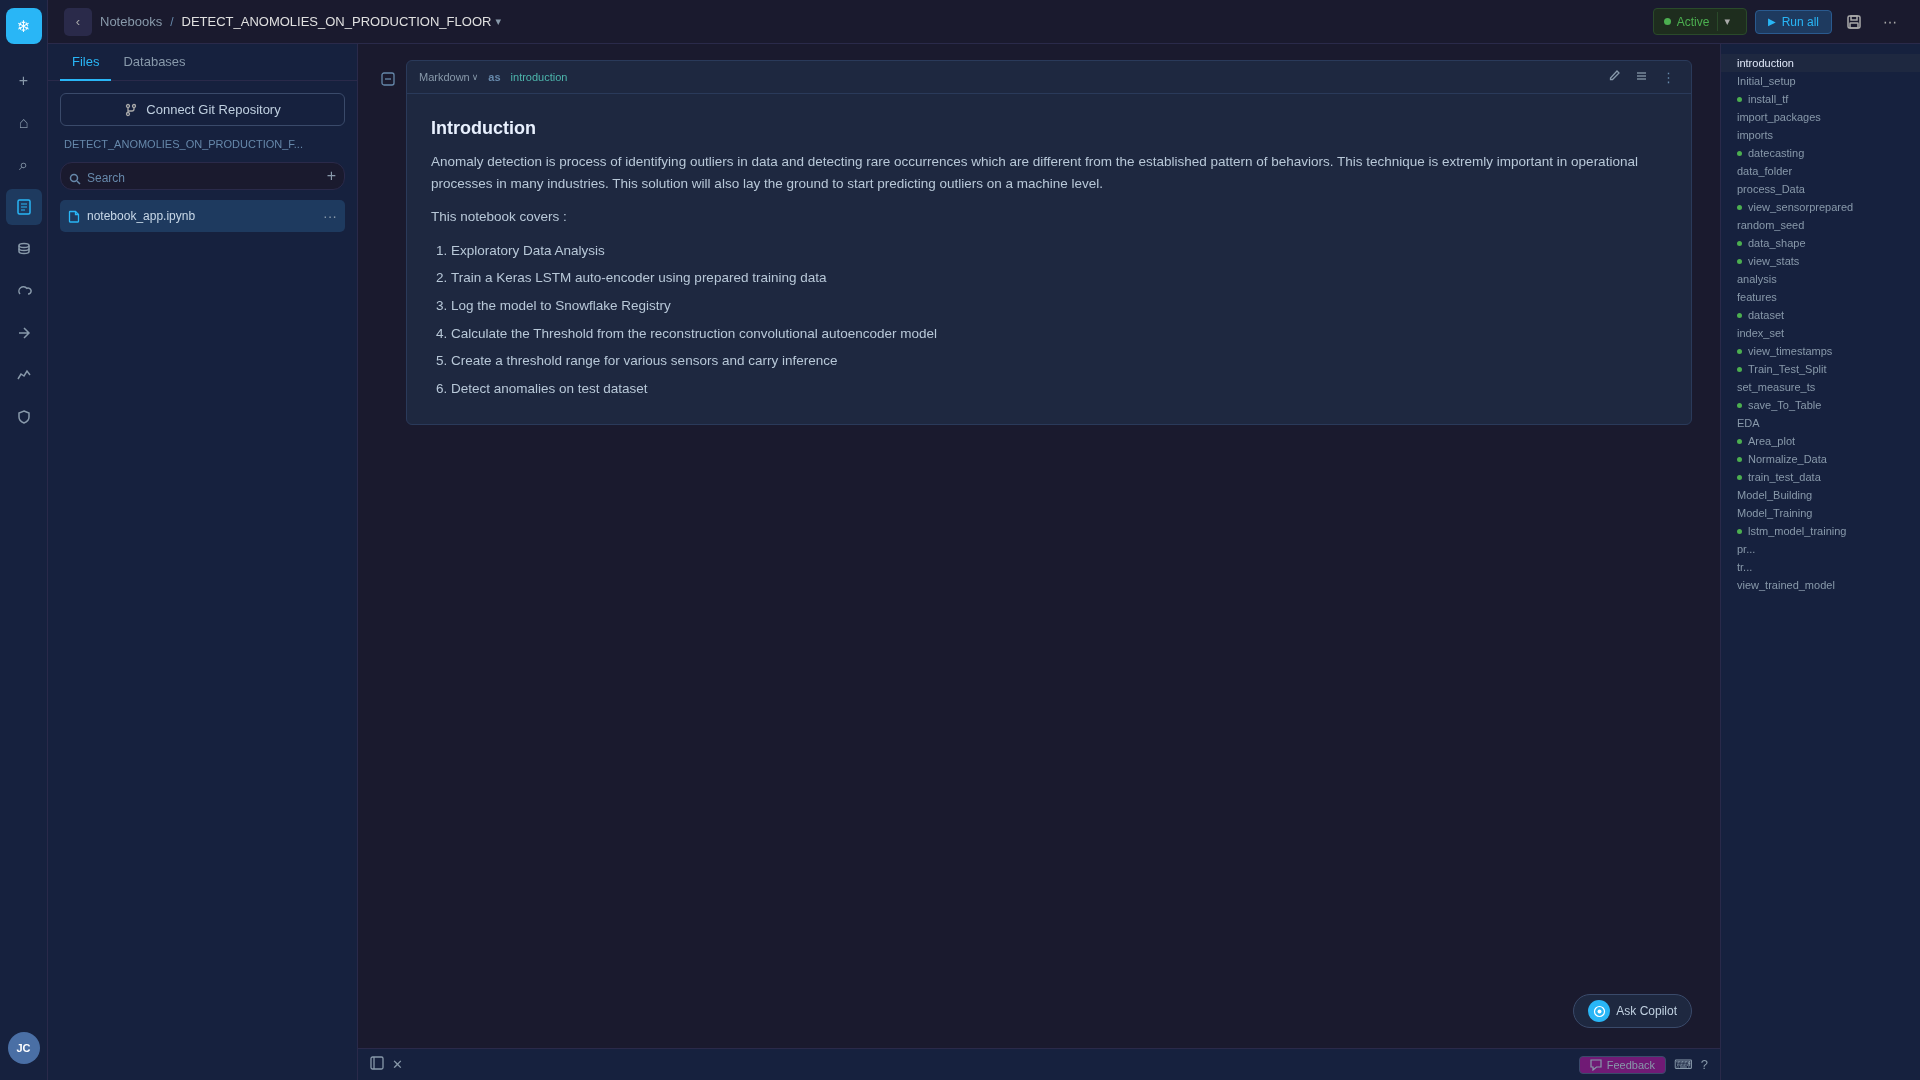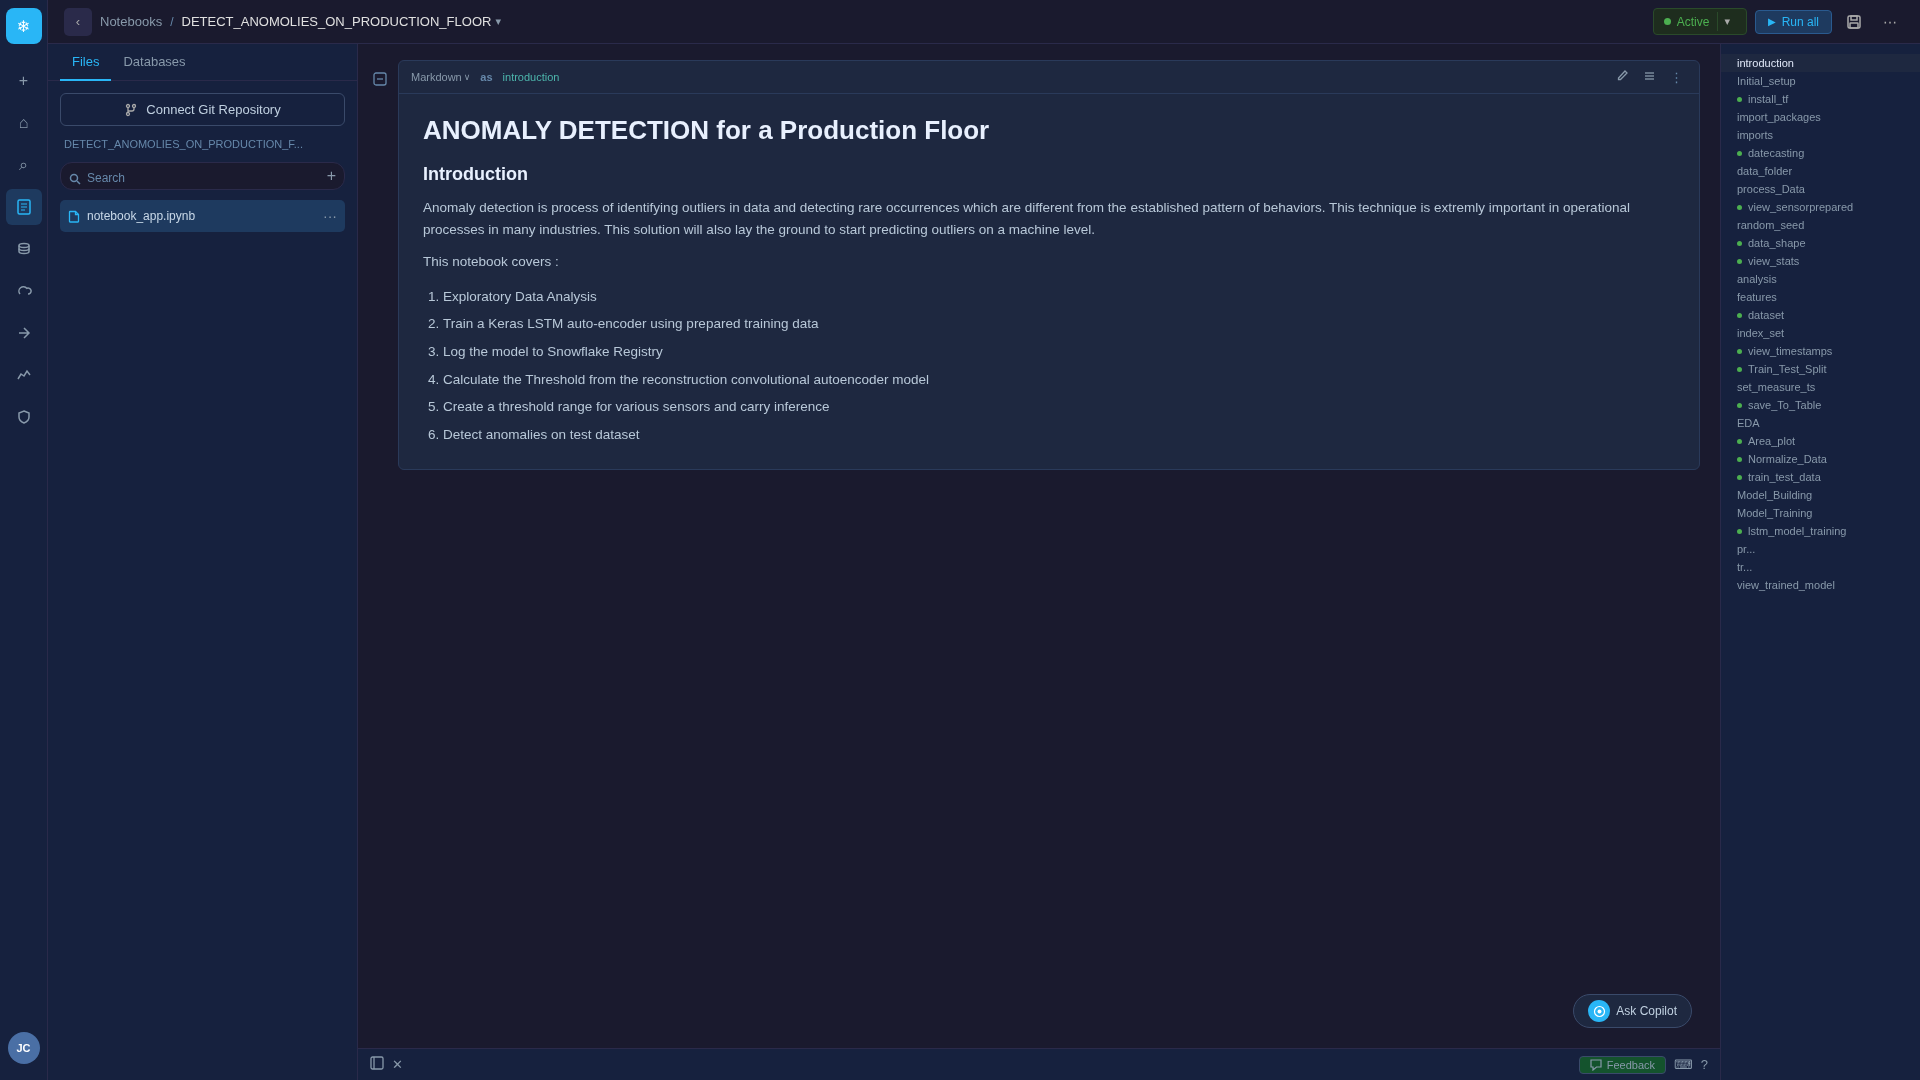"Markdown" .cell-container { padding: 16px 4px -> 16px 12px }
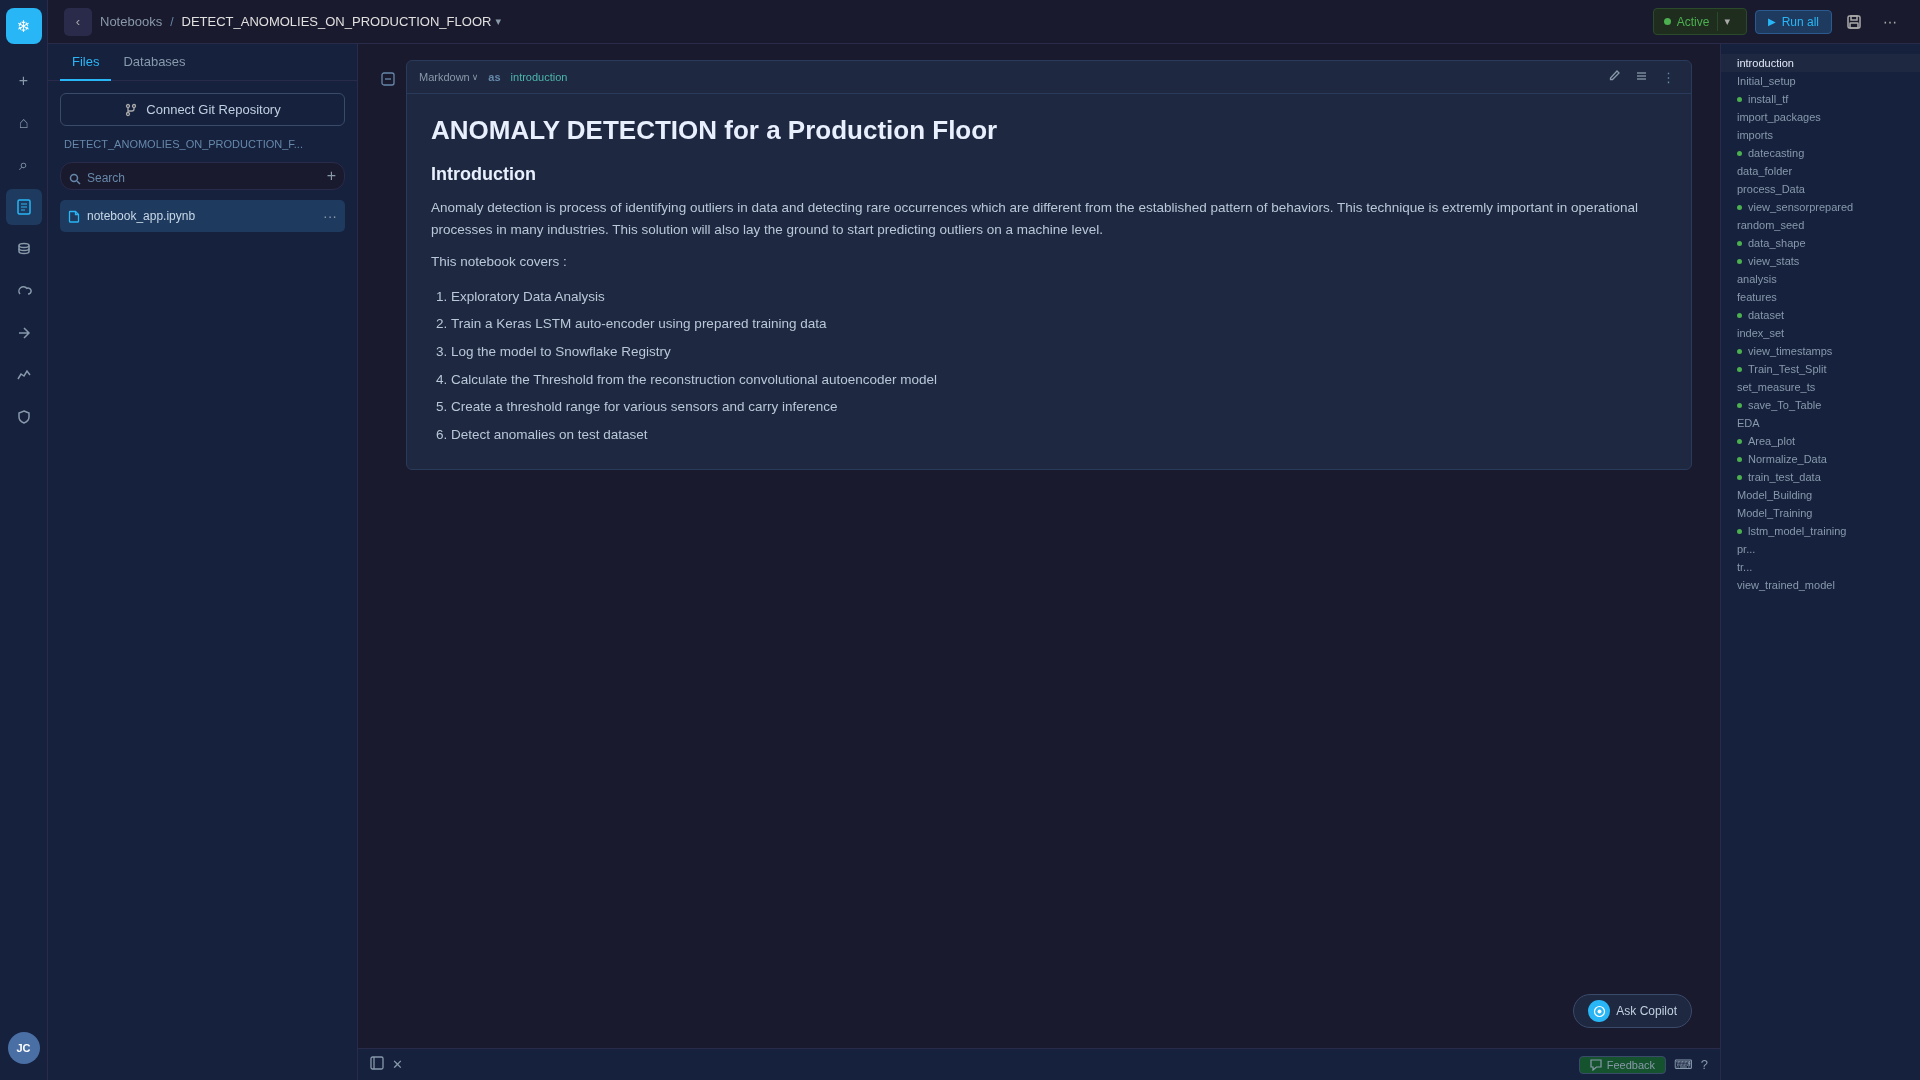"ANOMALY DETECTION for a Production" div.md-h1 { html: <div>ANOMALY DETECTION for a Production Floor</div> -> none }
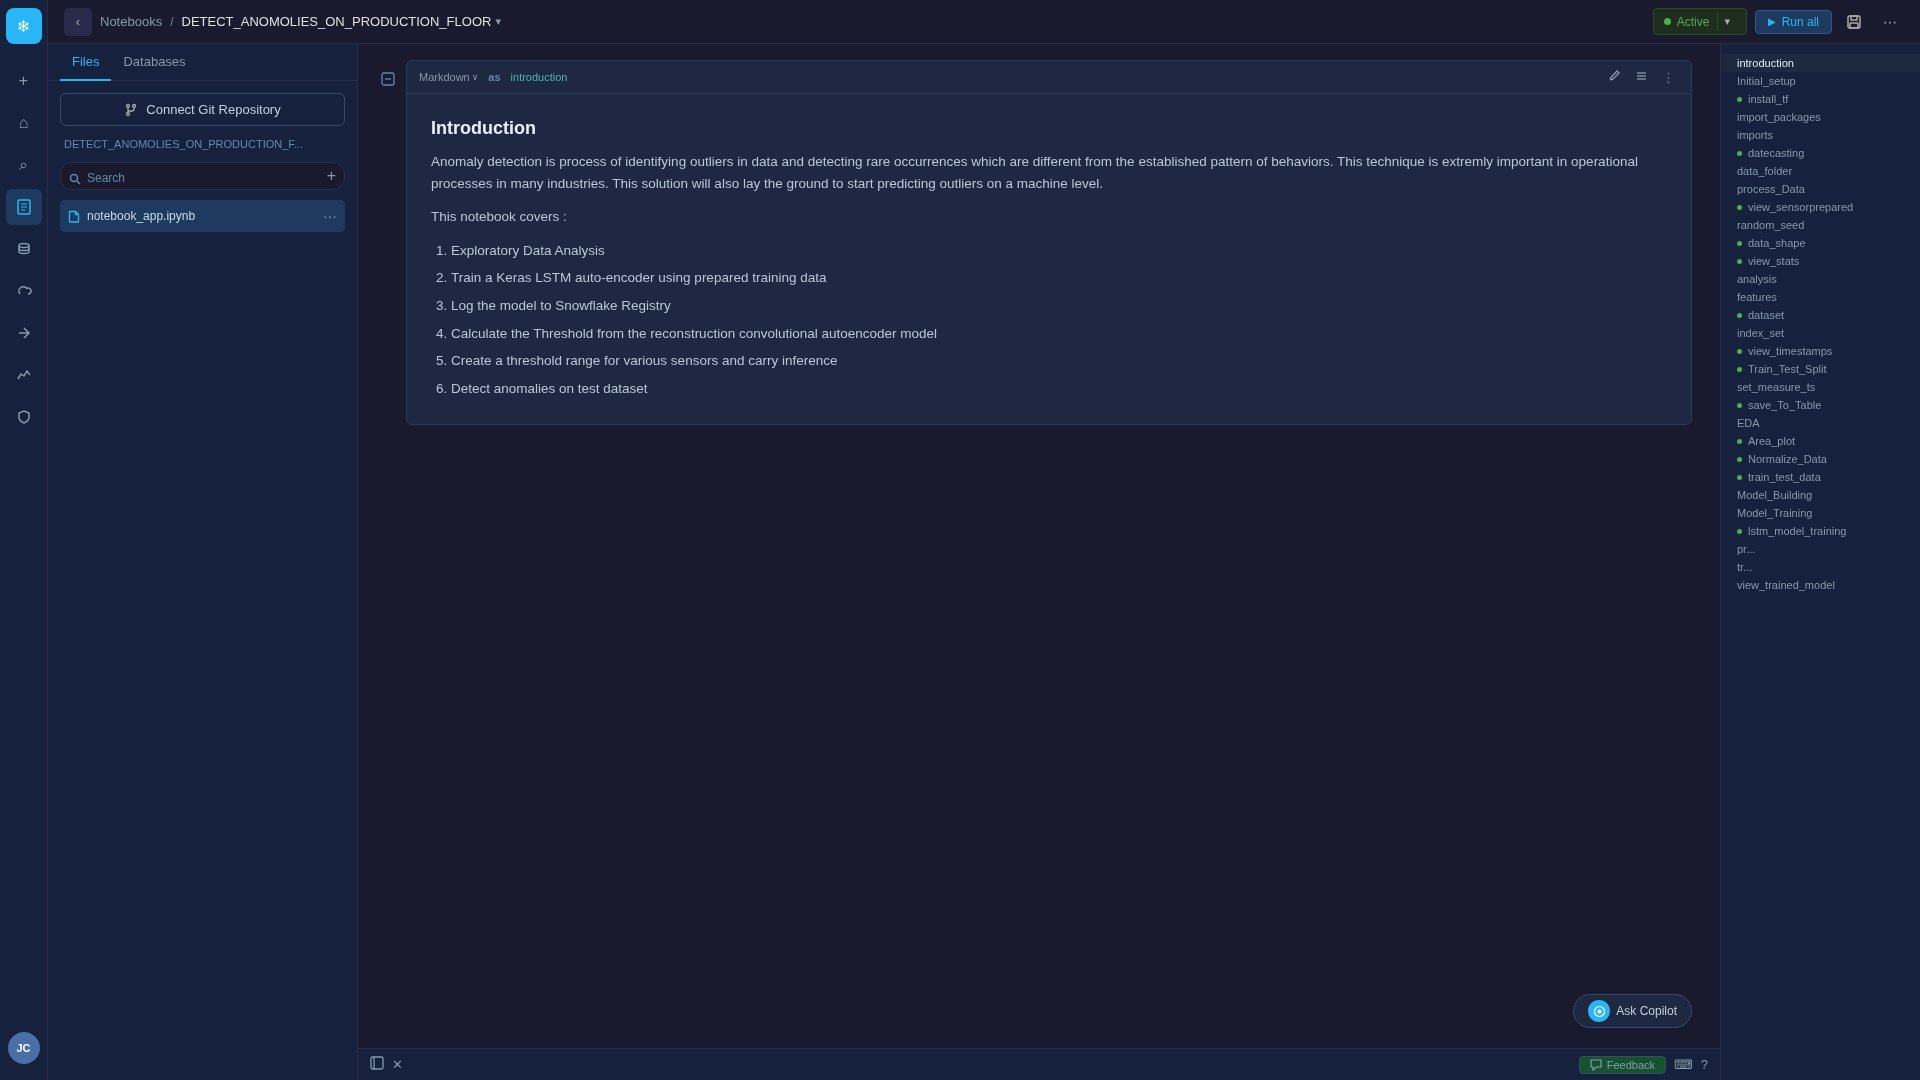"Feedback" .feedback-btn { background: #14532d -> #701a75 }
